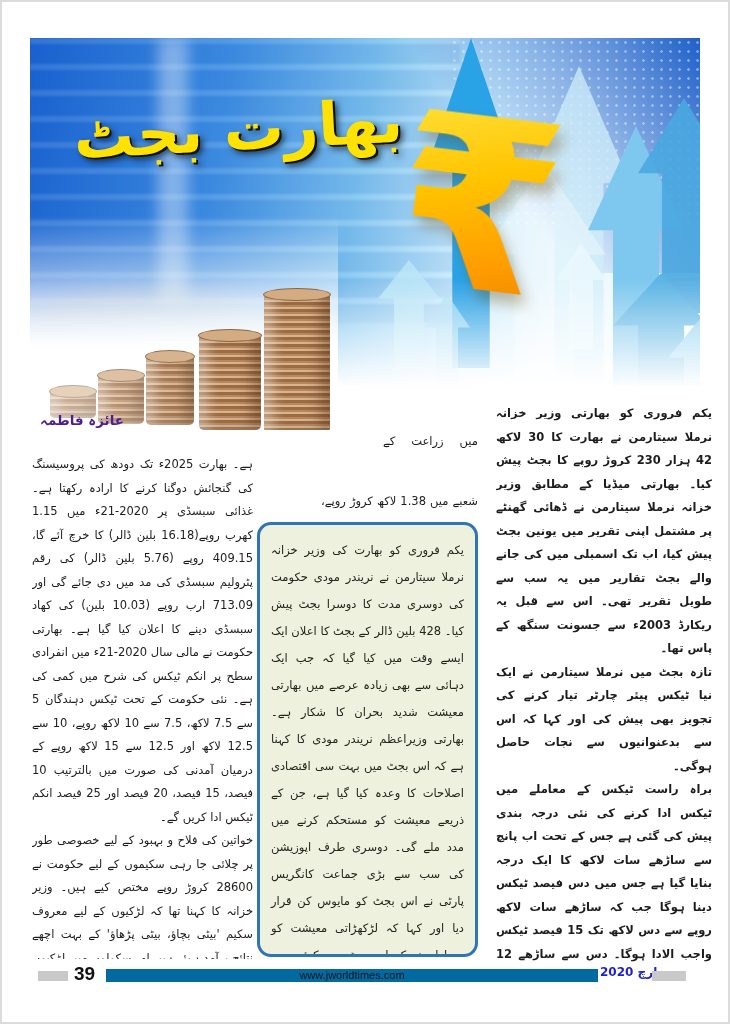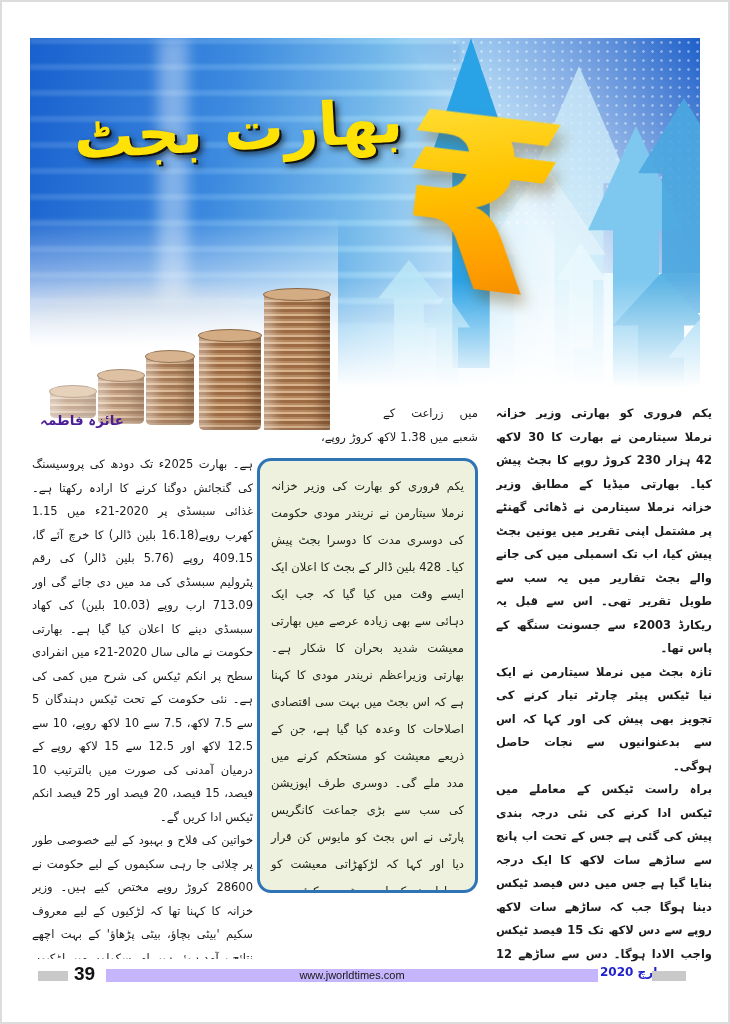"میں زراعت کے" .wl1 { margin-top: none -> 28px }
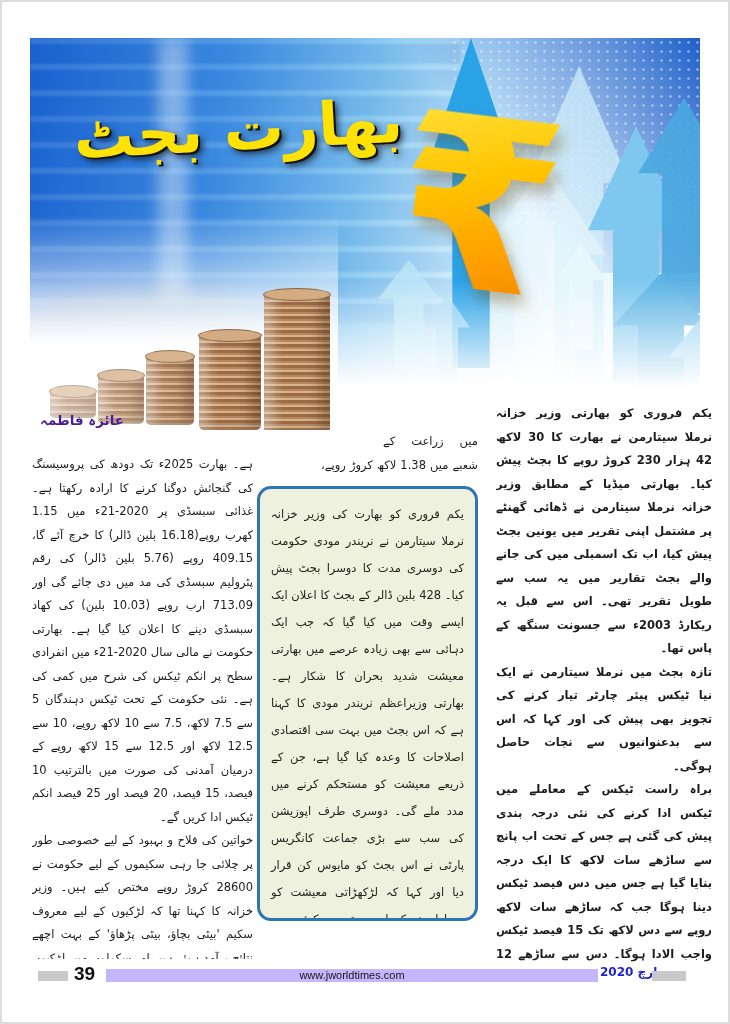"شعبے میں 1.38 لاکھ کروڑ" .wl2 { margin-top: none -> 36px }
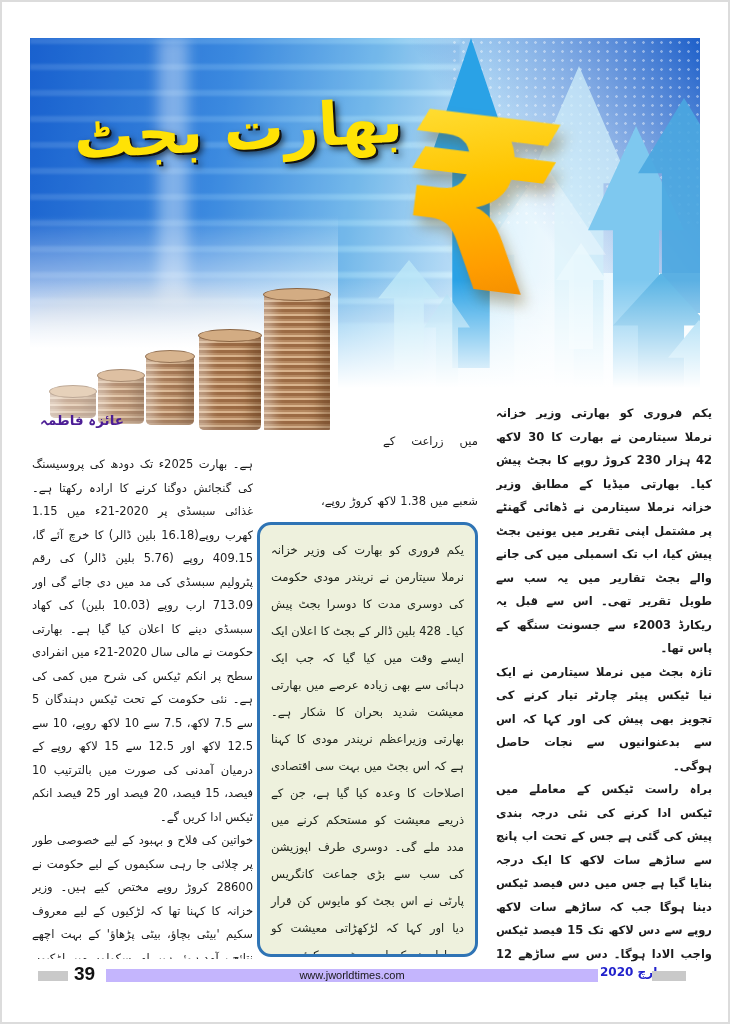"www.jworldtimes.com" .url-bar { background: #c4b5fd -> #0369a1 }
